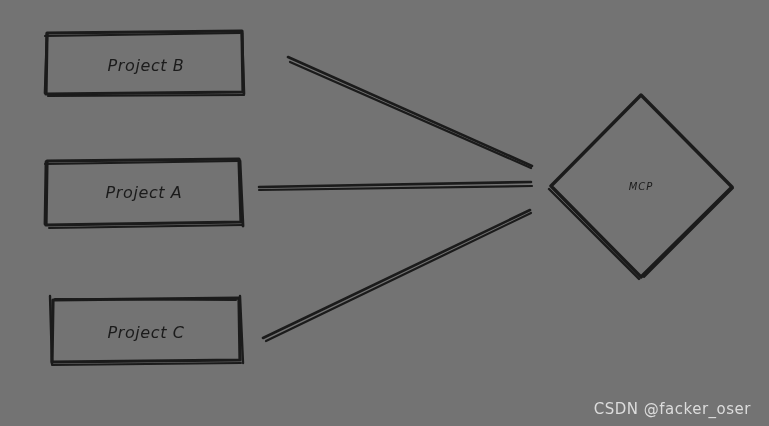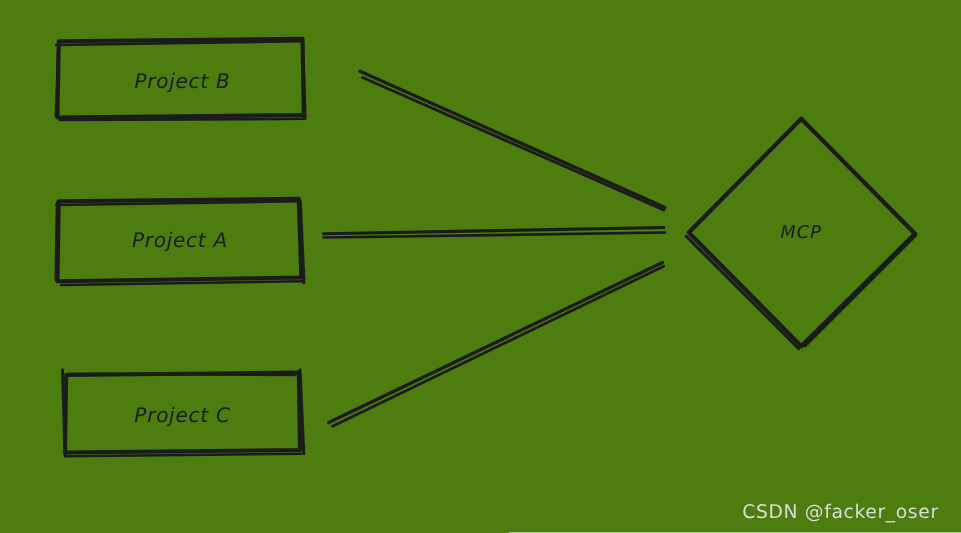"Project B" #canvas { background: #4d7c0f -> #737373 }
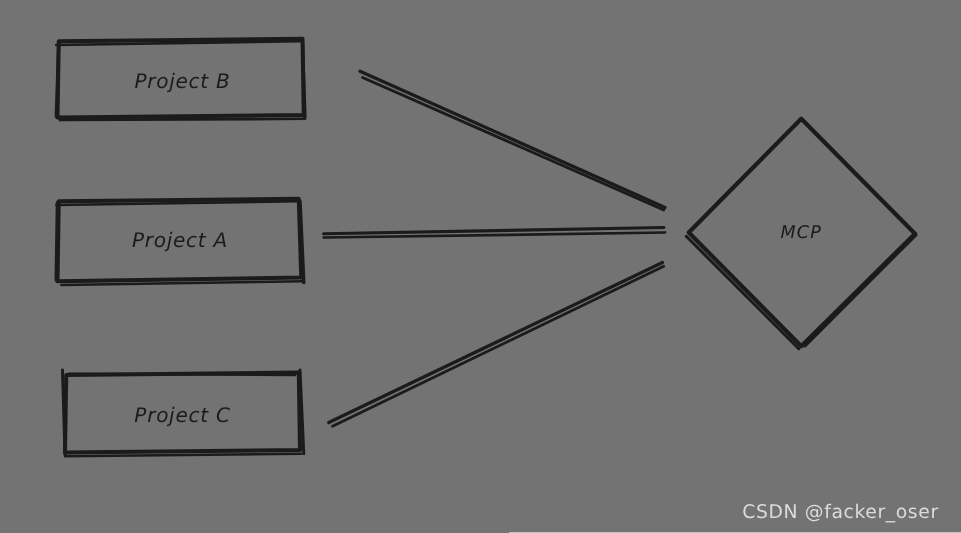"MCP" .label-mcp { font-size: 14px -> 10px }
